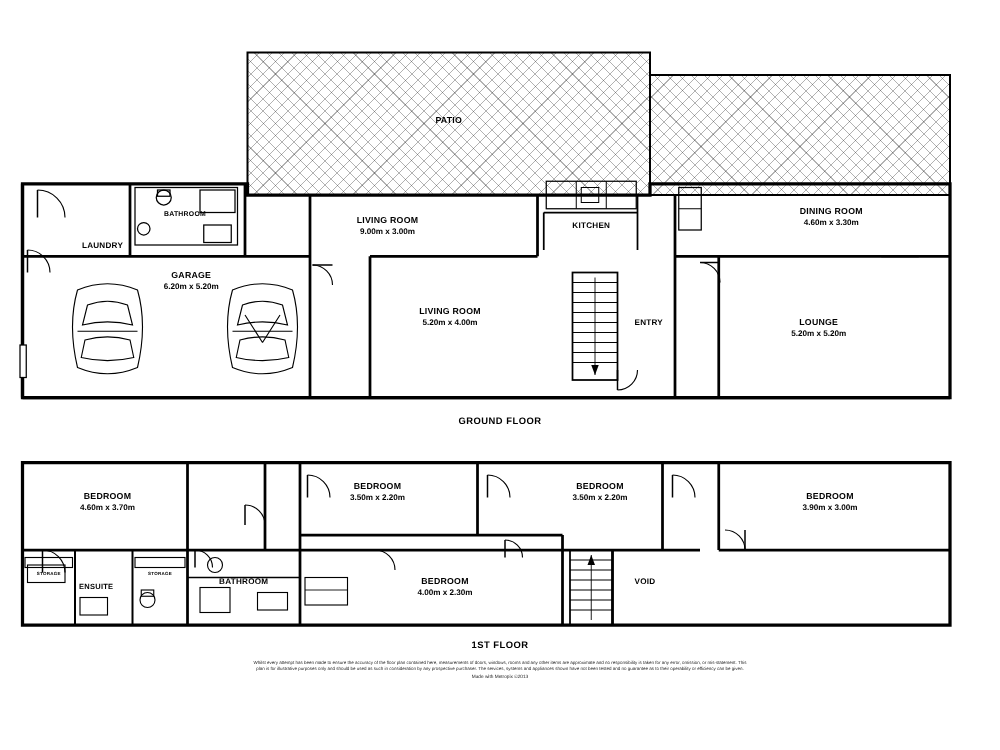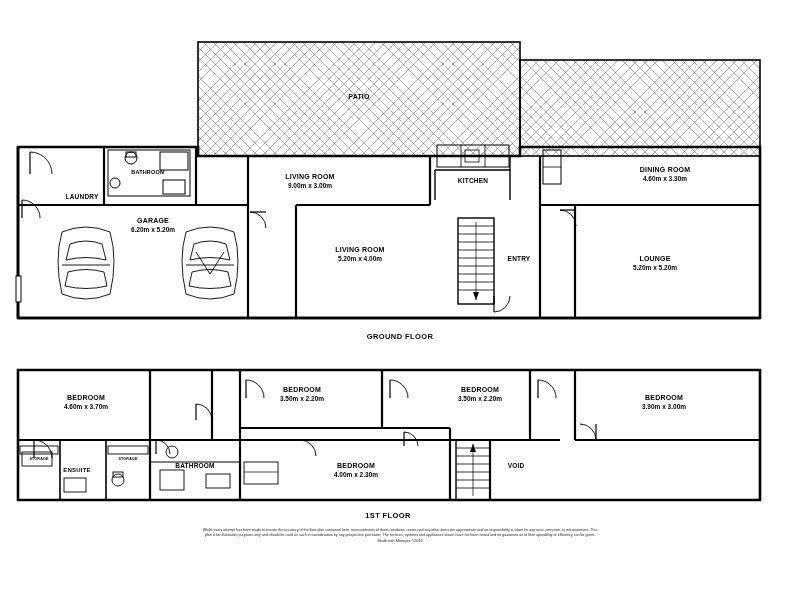"1ST FLOOR" div.floor-title { left: 298px -> 310px }
